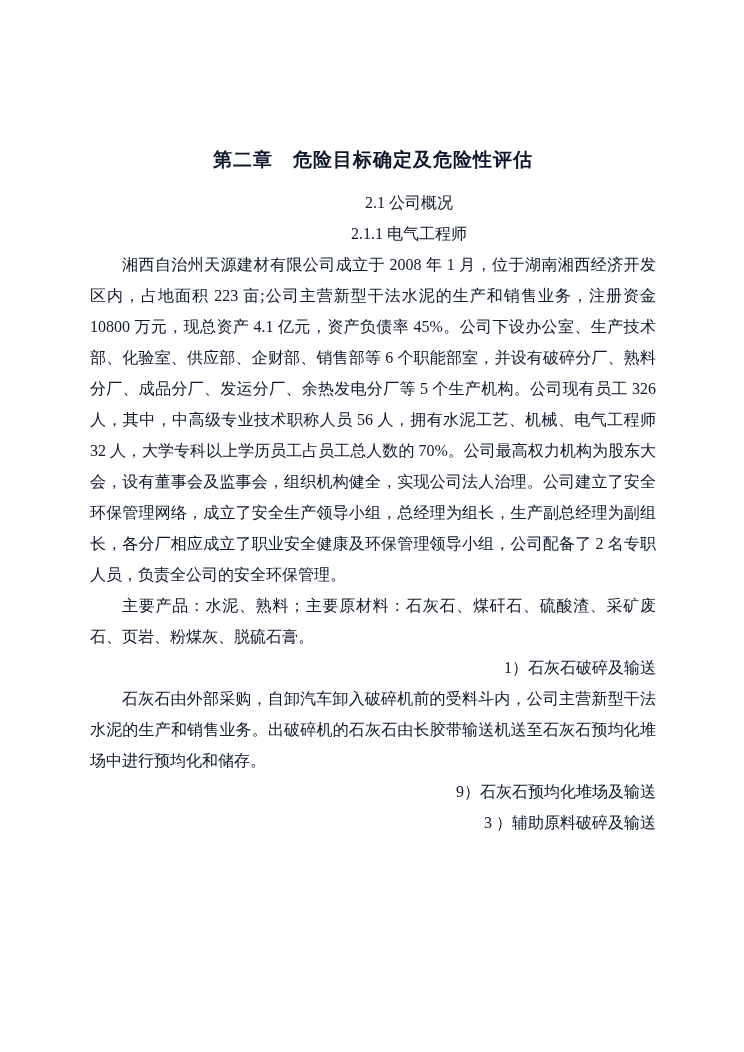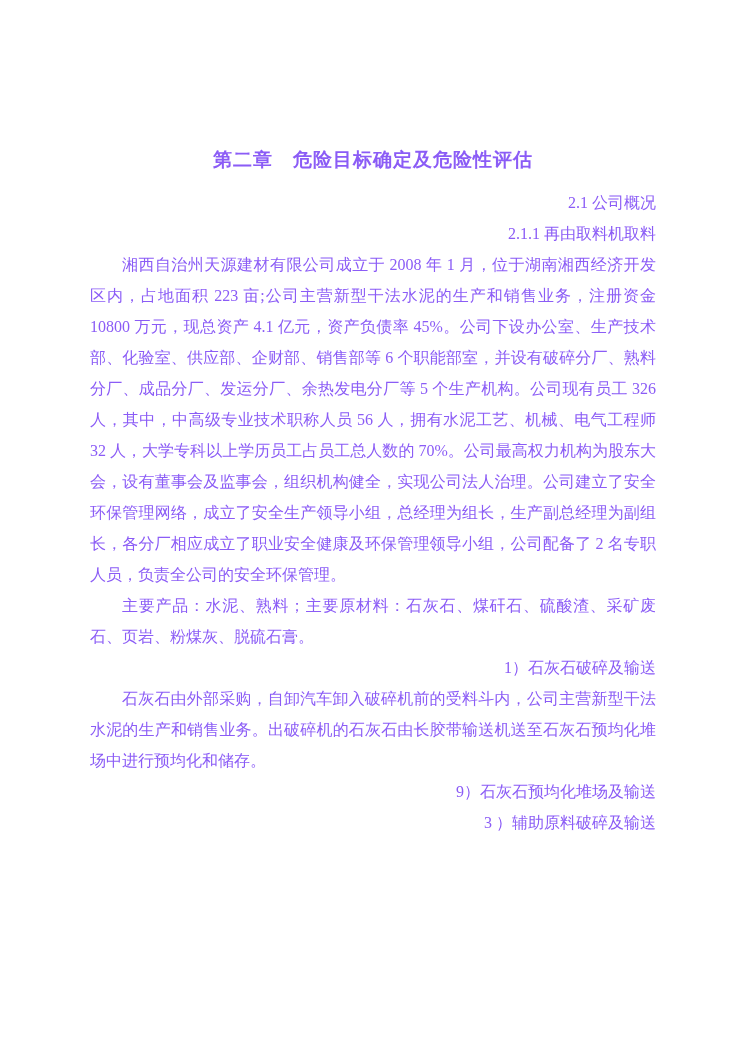"第二章 危险目标确定及危险性评估" .page { color: #8b5cf6 -> #0f172a }
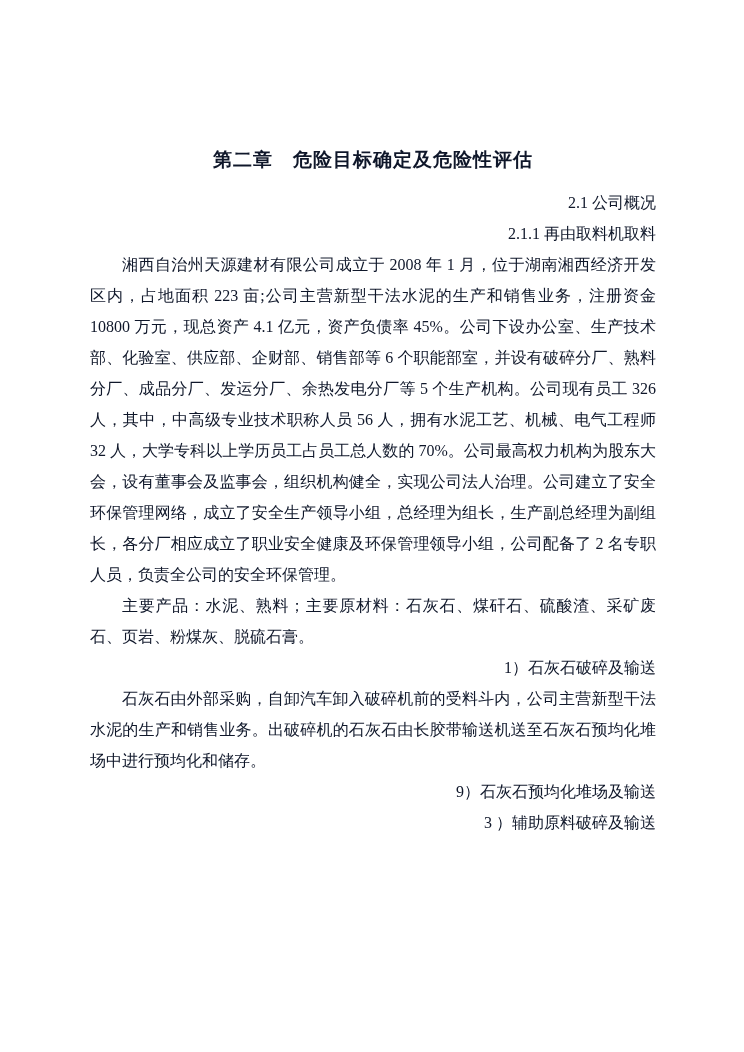"2.1 公司概况" .heading-lg { text-align: right -> center }
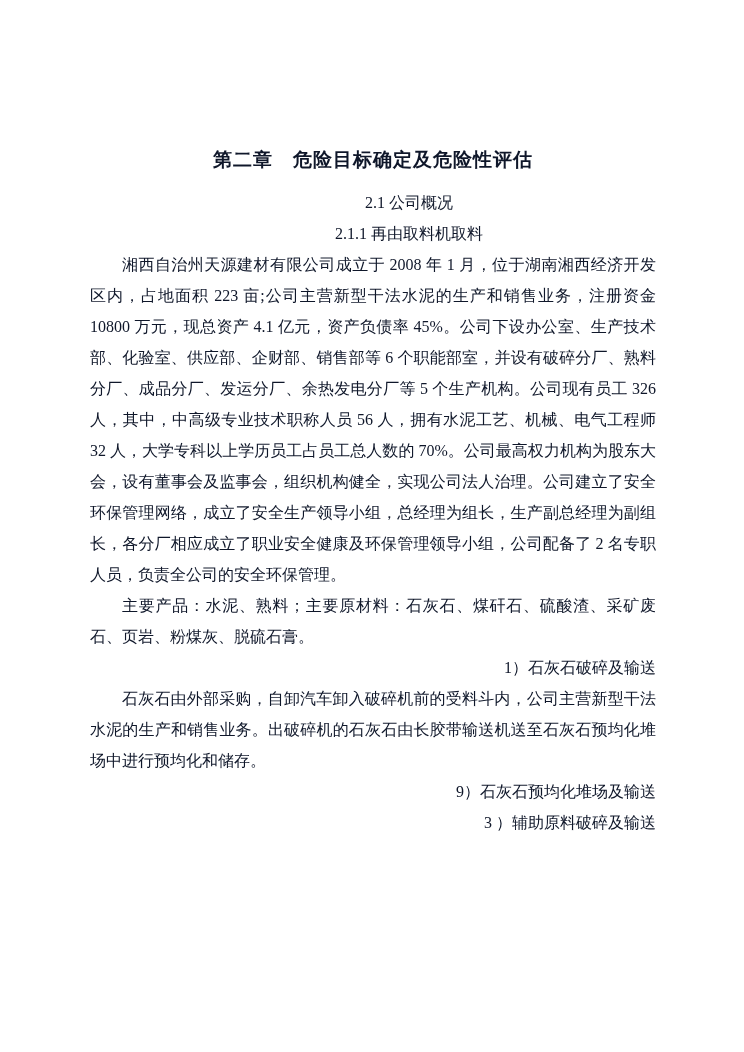"2.1.1 再由取料机取料" p.block { text: 再由取料机取料 -> 电气工程师 }
